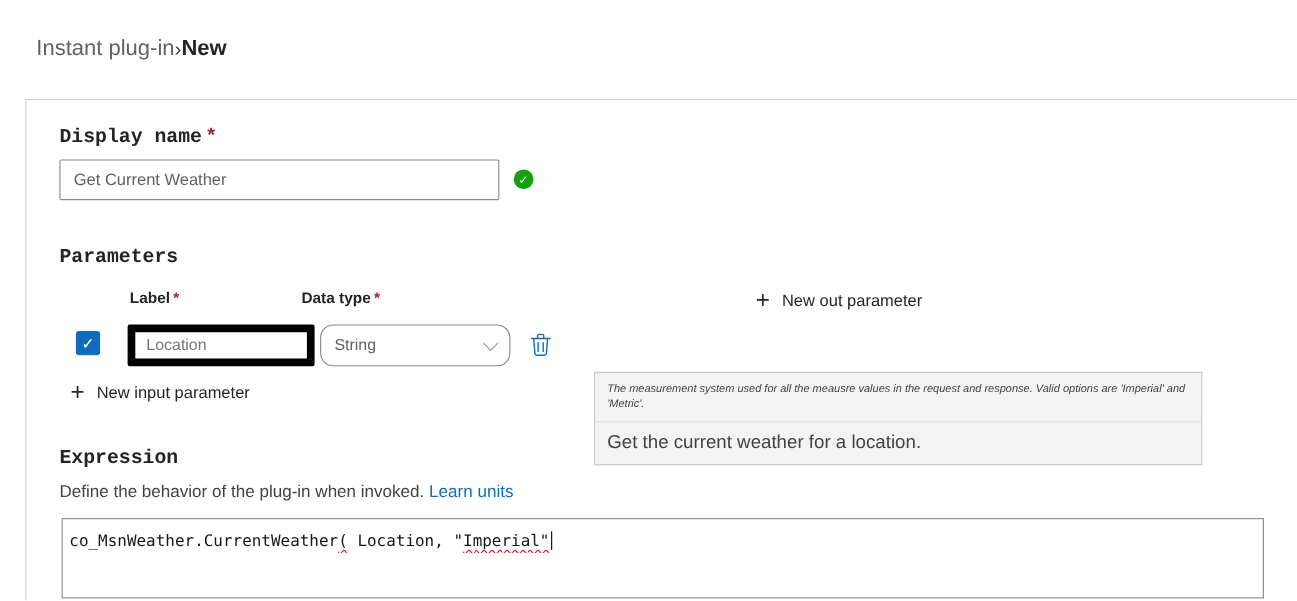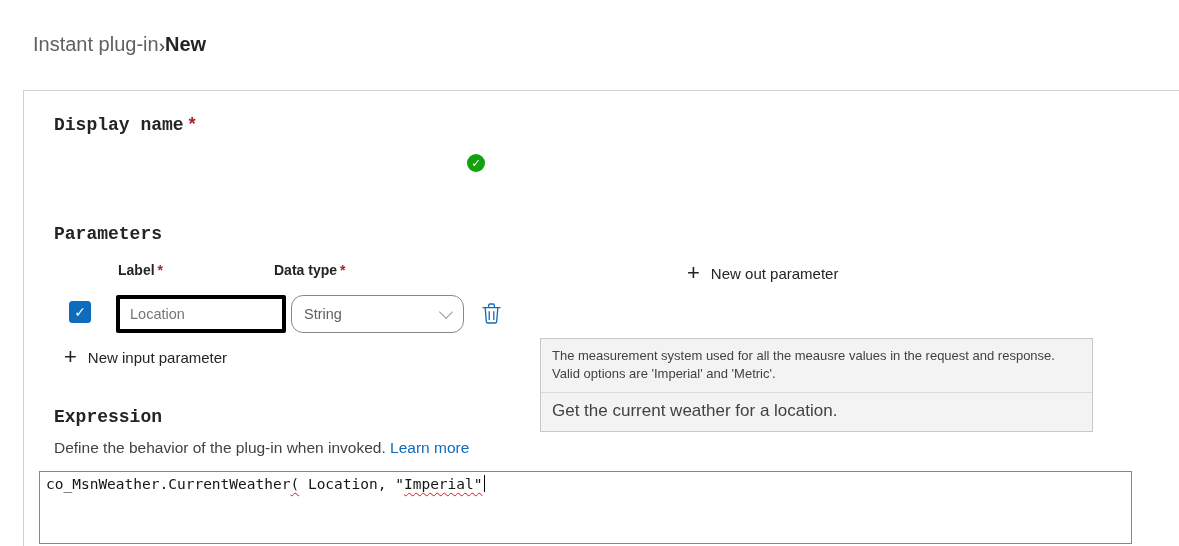"Get Current Weather" input.display-input { html: none -> <input> }
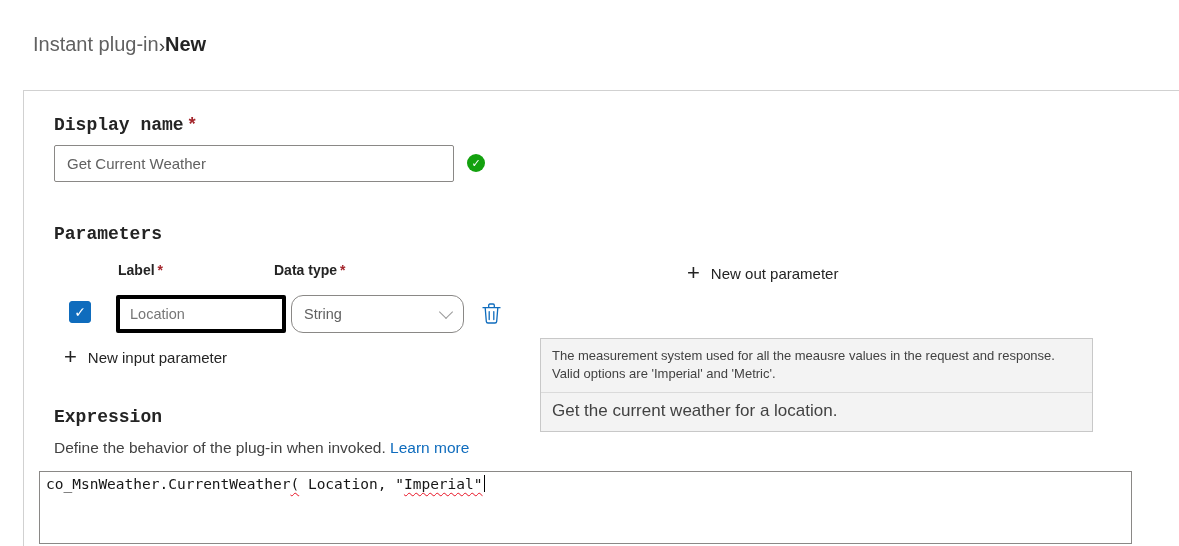"Location" .param-label-input { border: 4px solid #000000 -> 7px solid #000000 }
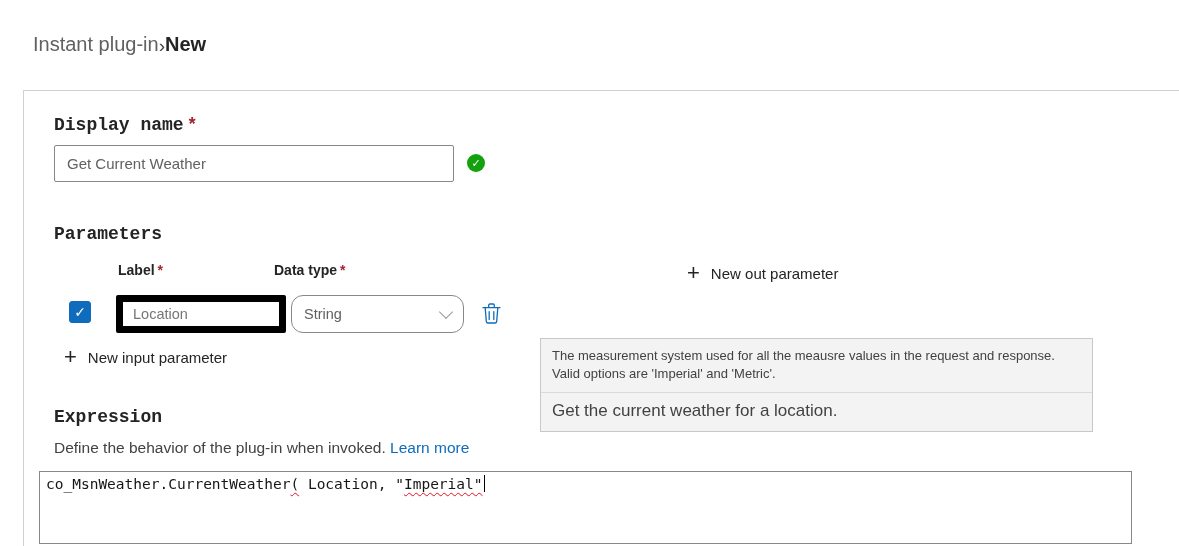"The measurement system used for" .sig-doc { font-size: 13px -> 10px; font-style: none -> italic }
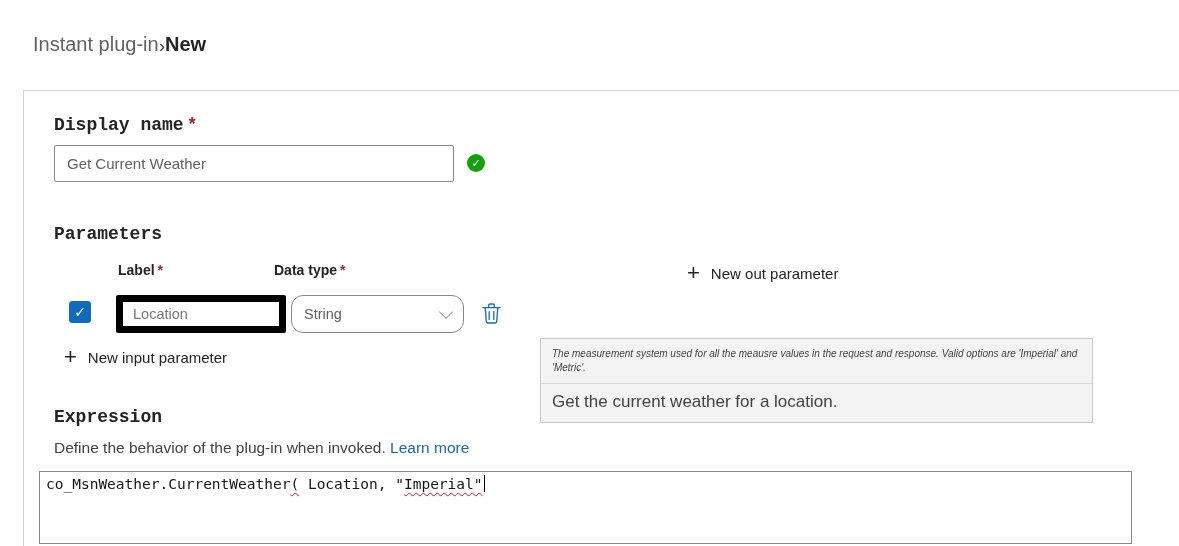"Learn more" a.learn-more { text: more -> units }
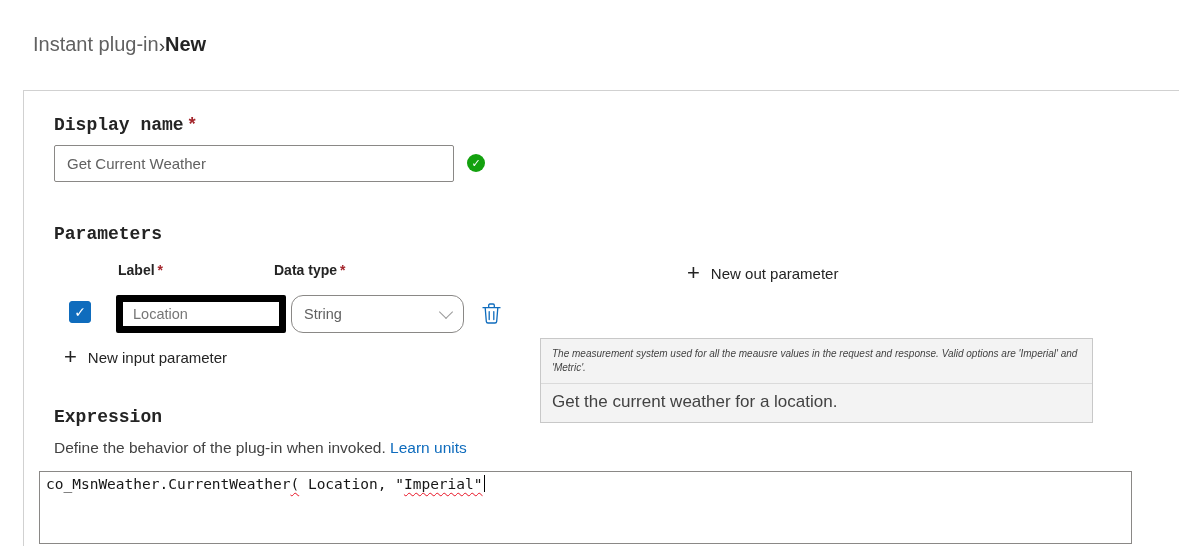"co_MsnWeather.CurrentWeather( Location," .code-editor { left: 15px -> 32px; padding: 3px 6px -> 11px 6px }
